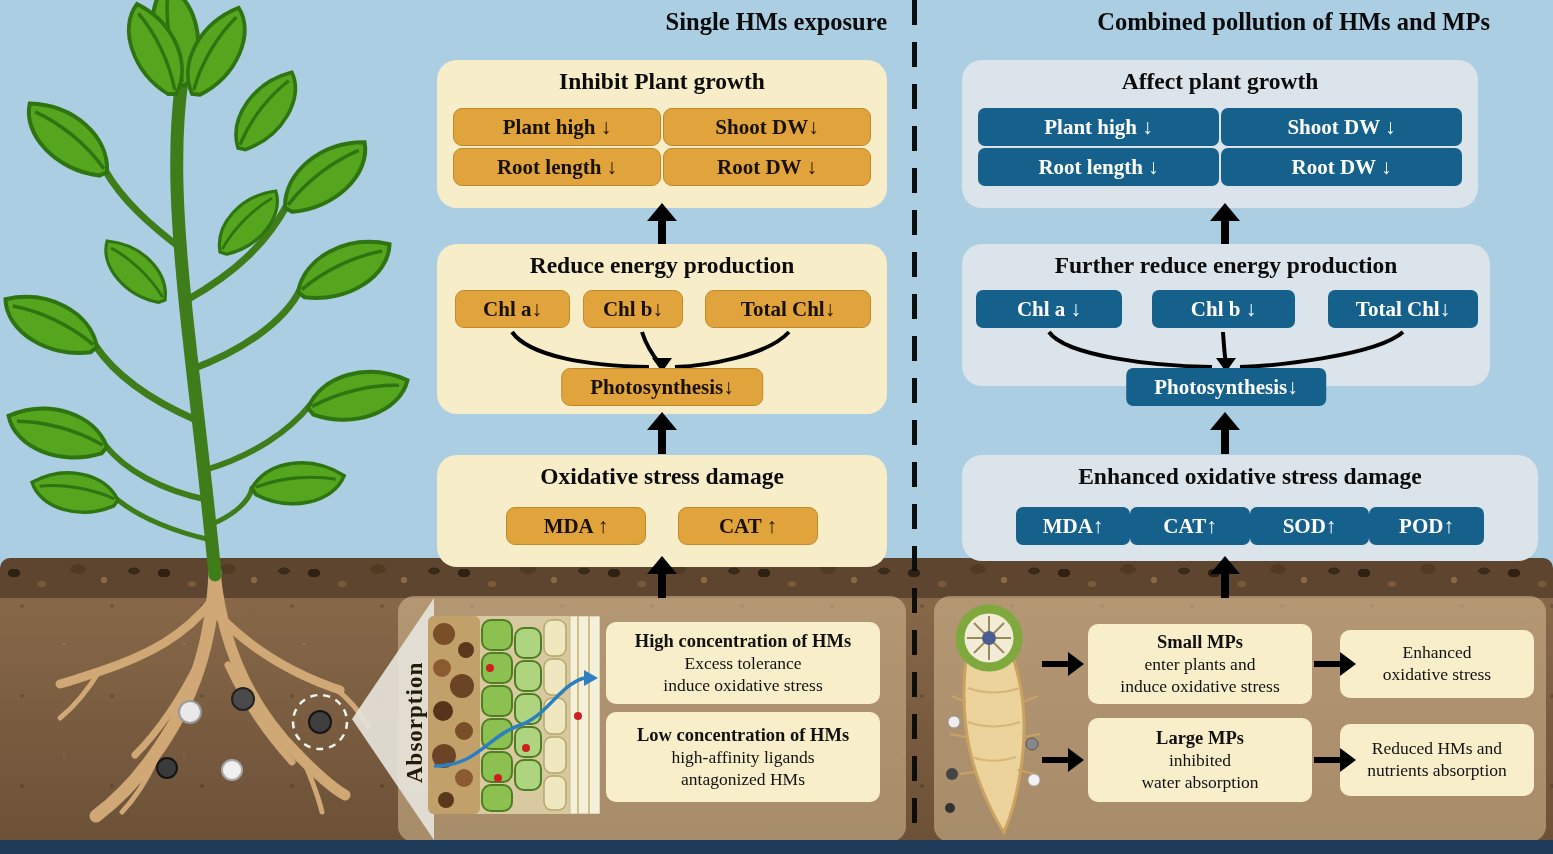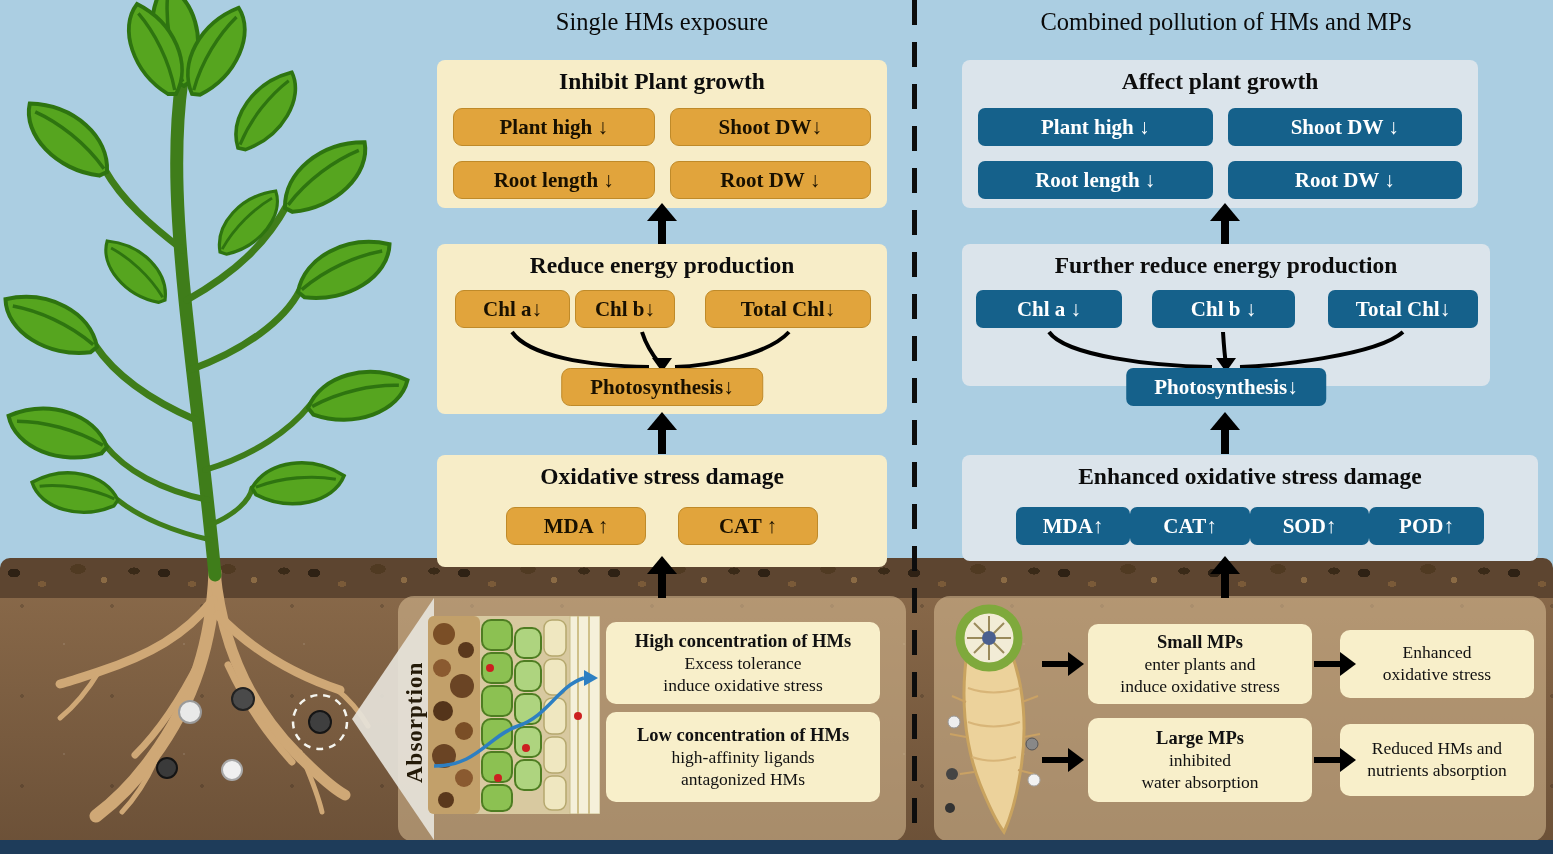"Single HMs exposure" .col-title { font-weight: normal -> bold; text-align: center -> right }
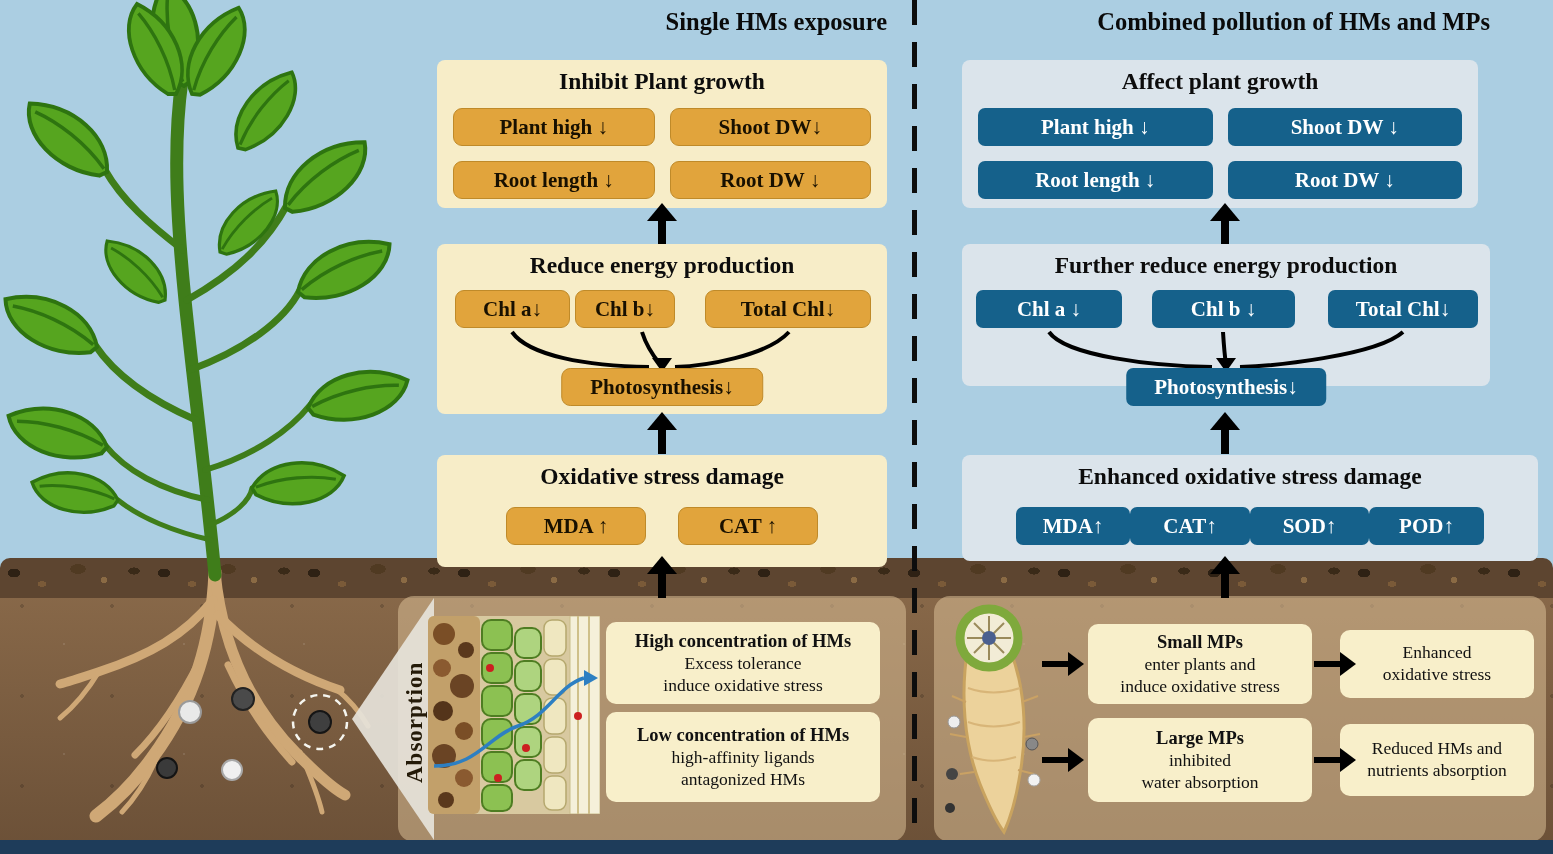"Inhibit Plant growth" .box { border-radius: 8px -> 20px }
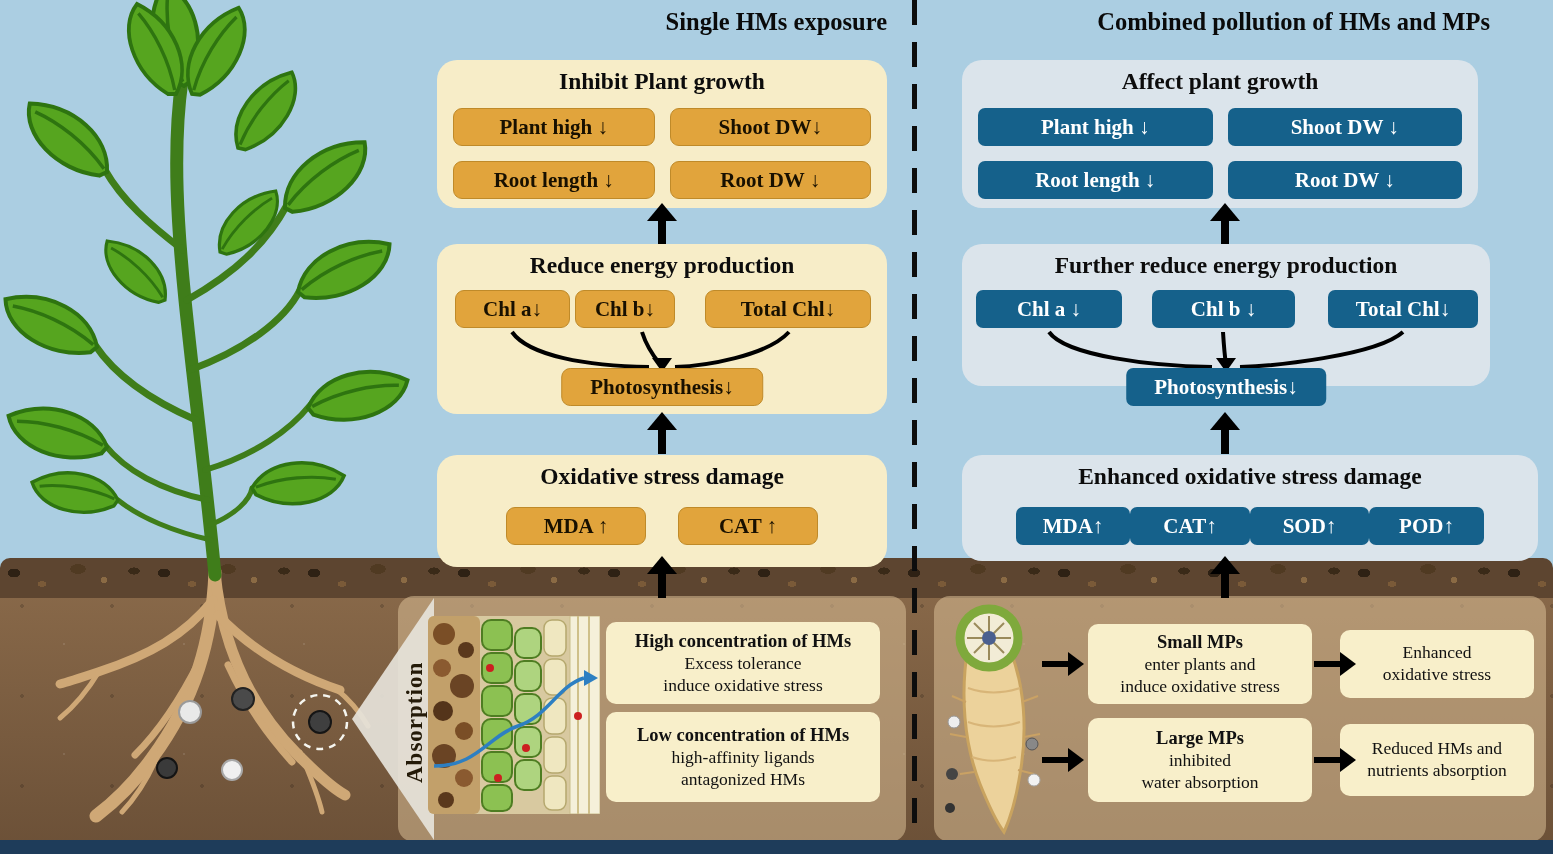"Plant high ↓" .pill-grid { gap: 15px -> 2px }
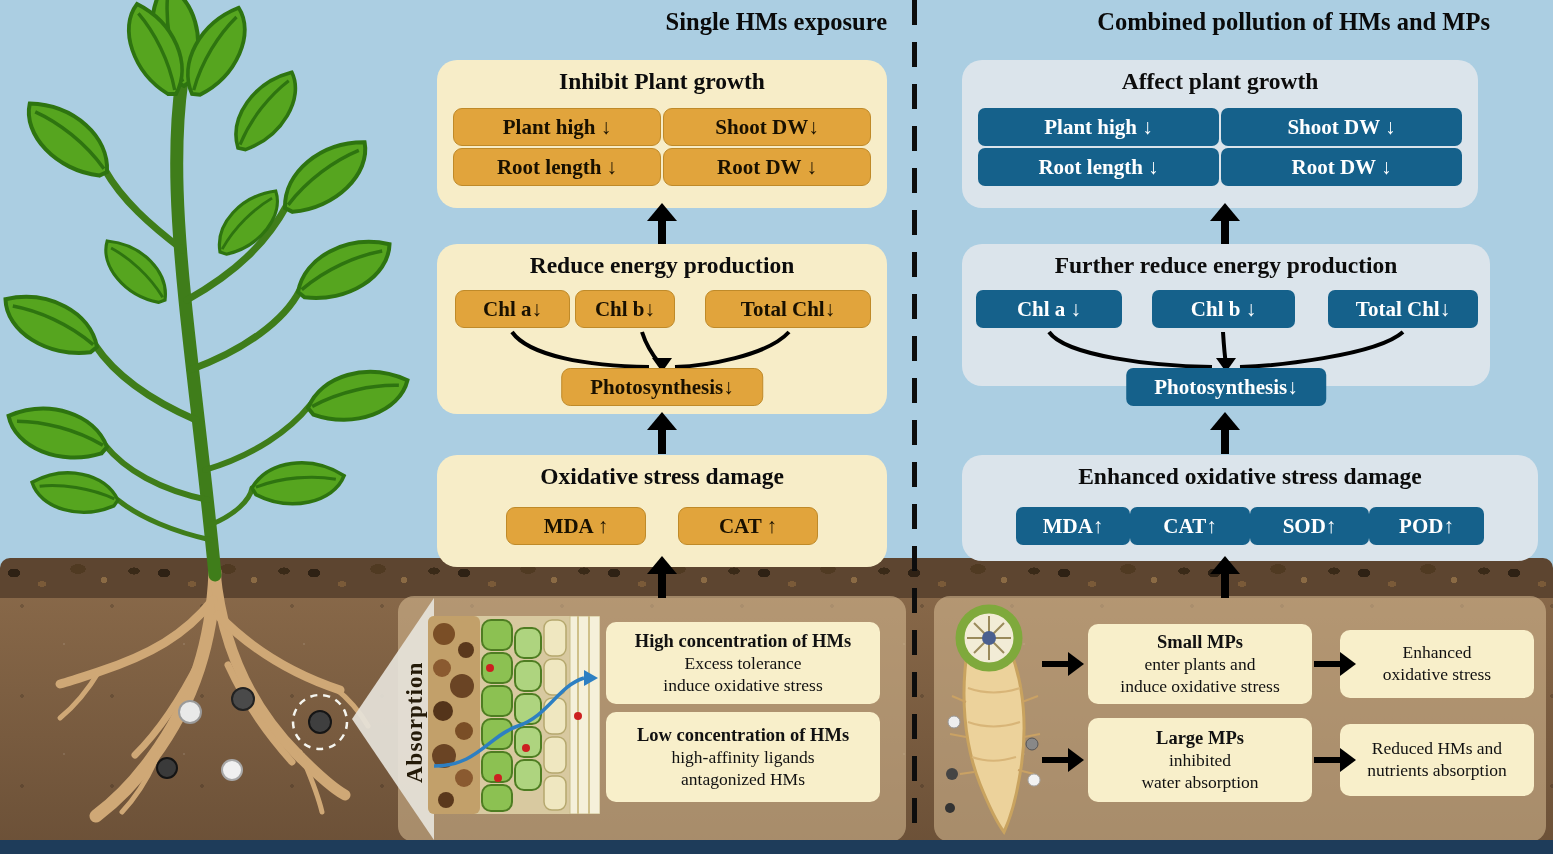"Chl b↓" div.pill { left: 138px -> 146px }
